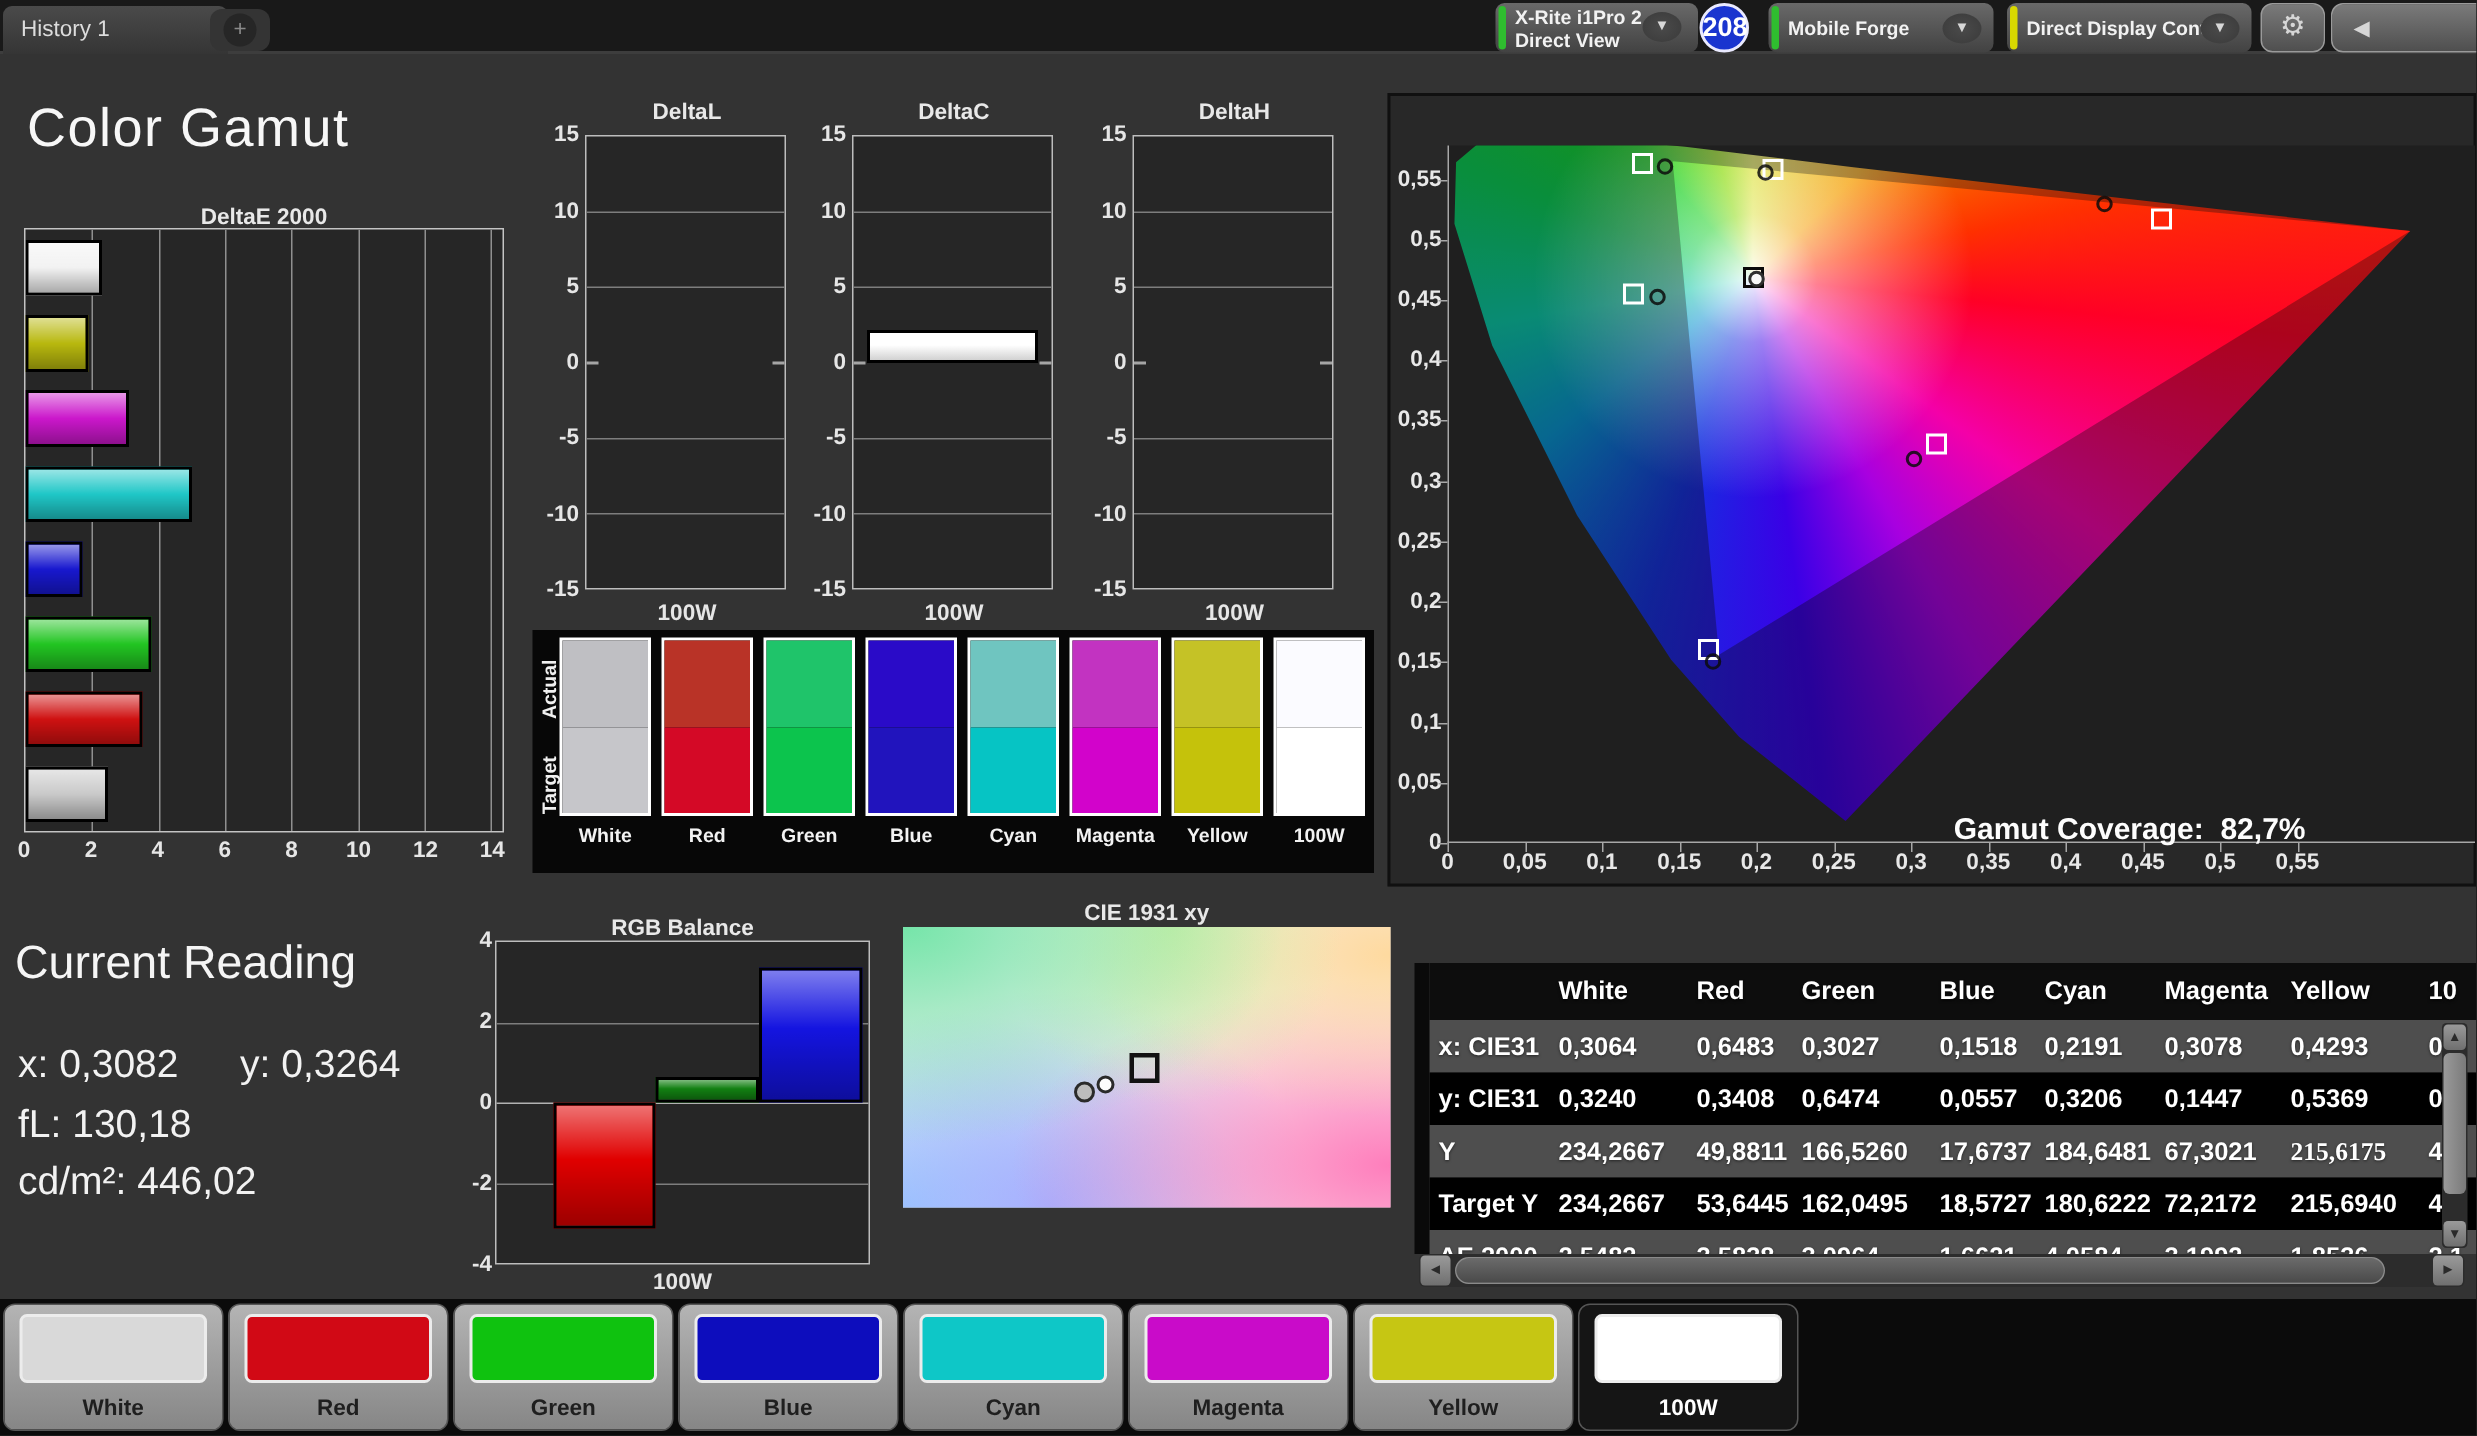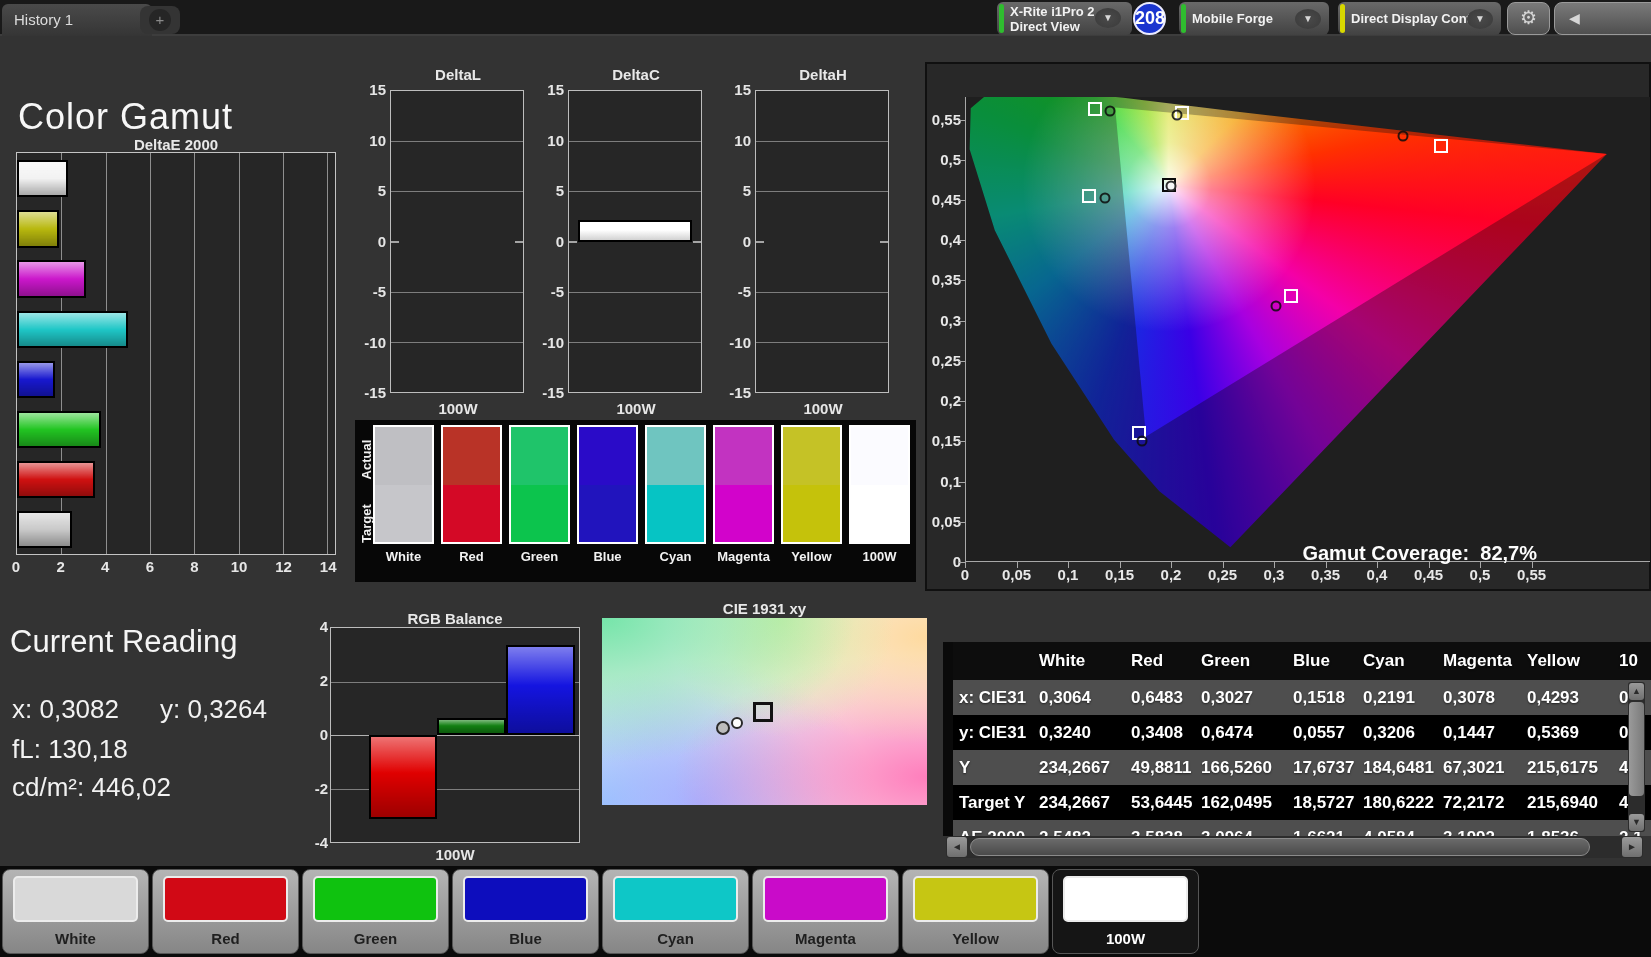"Color Gamut" .pagetitle { margin-top: 32px -> none }
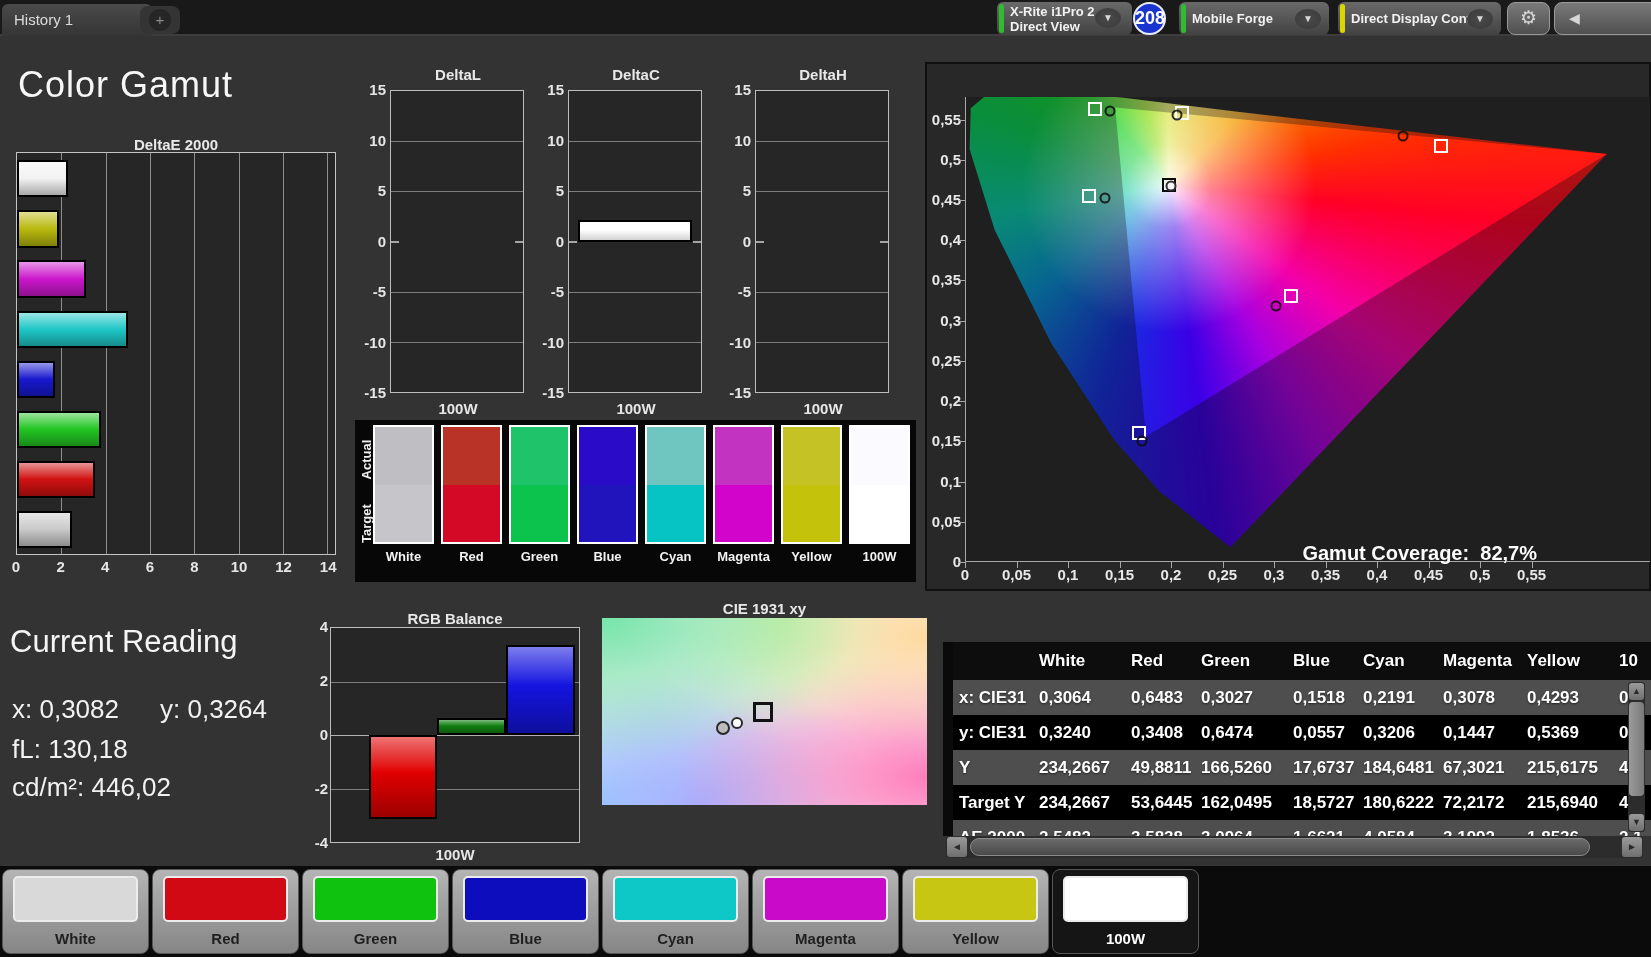"215,6175" div.tcell { font-family: none -> Liberation Serif, serif }
